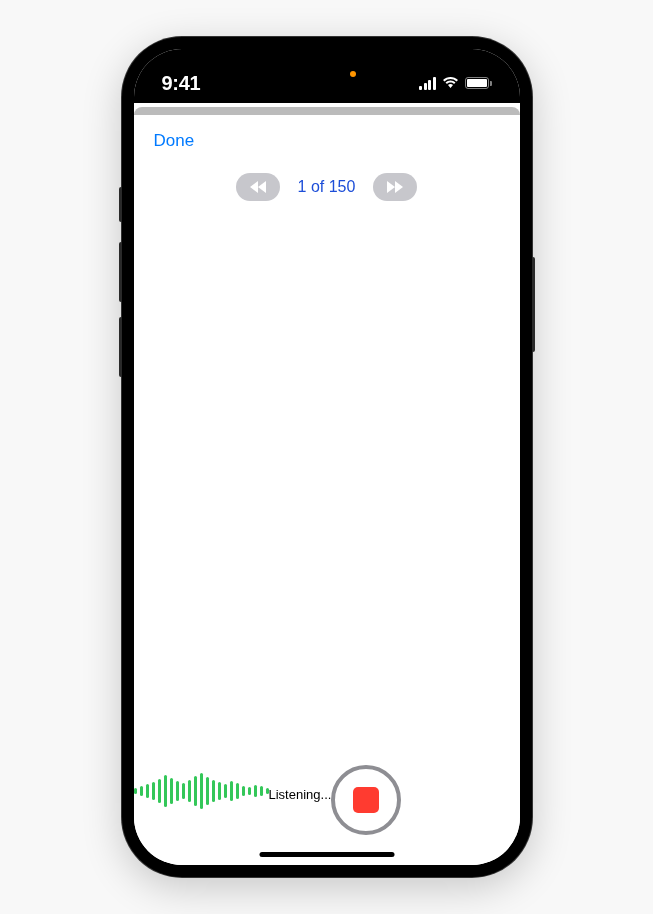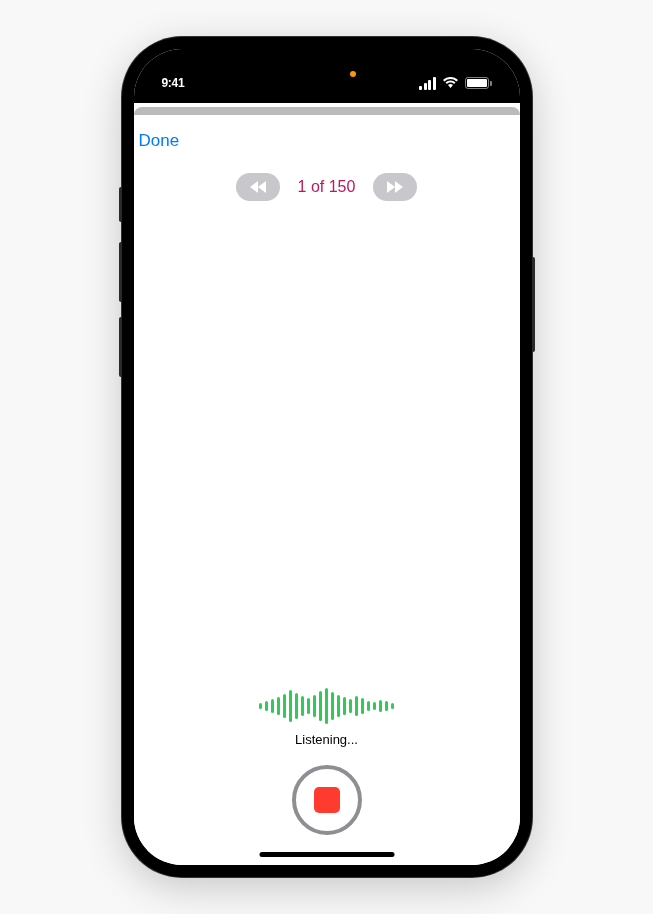"9:41" .status-time { font-size: 12px -> 20px }
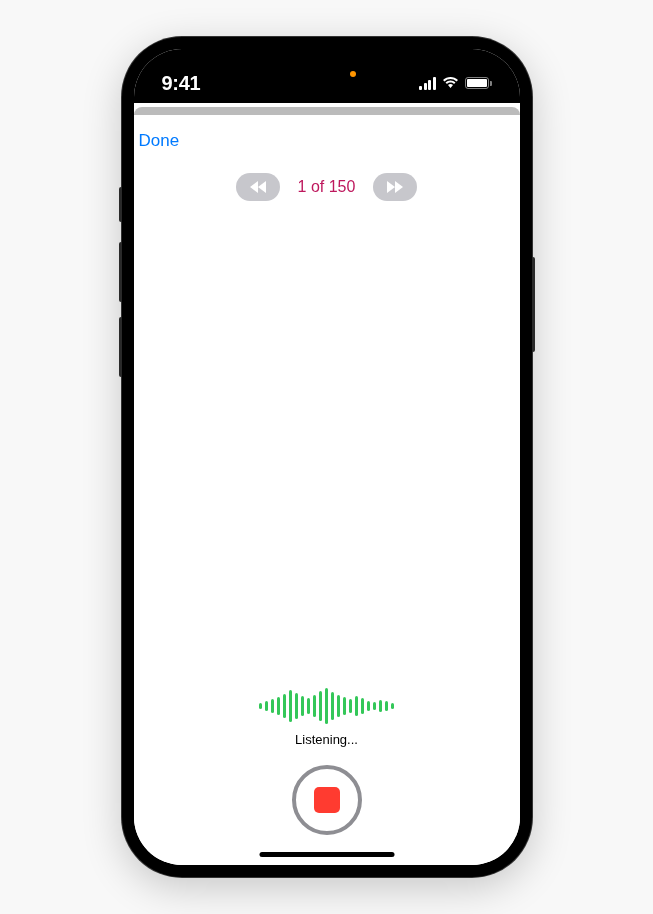"Done" .content { padding: 16px 5px 0 -> 16px 20px 0 }
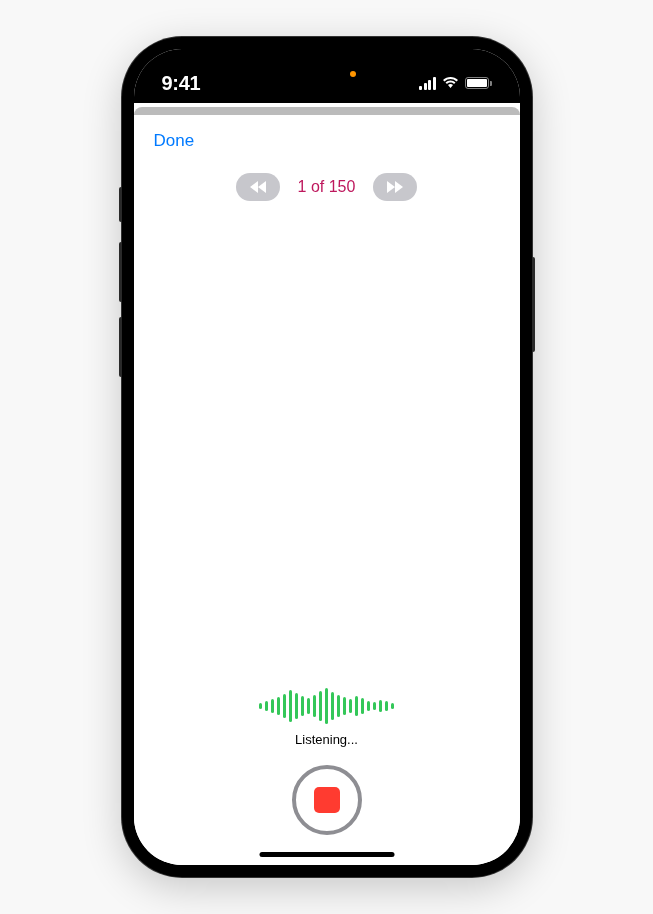"1 of 150" .page-counter { color: #be185d -> #1d4ed8 }
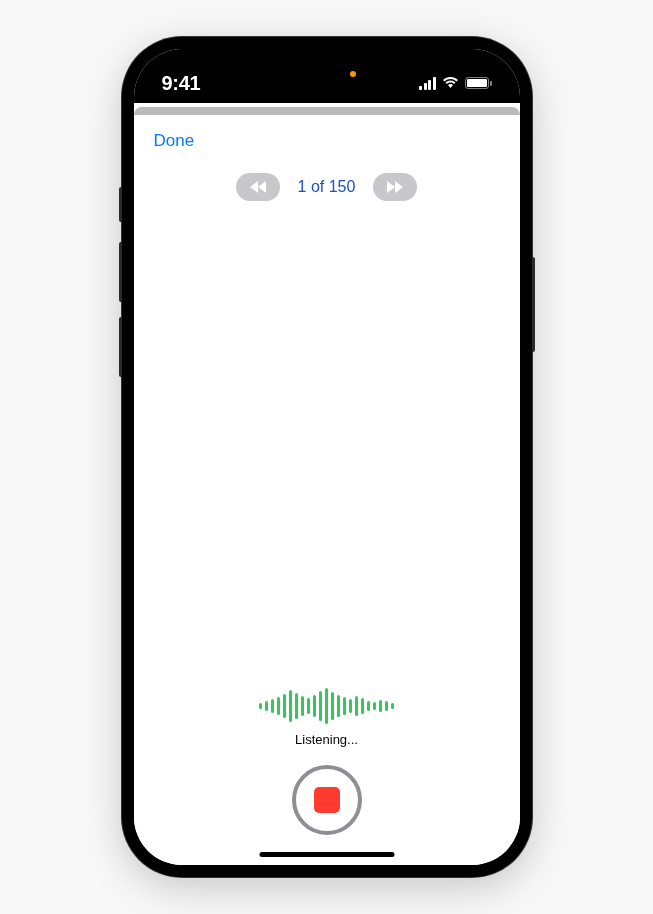"Listening..." .recording-area { flex-direction: column -> row }
